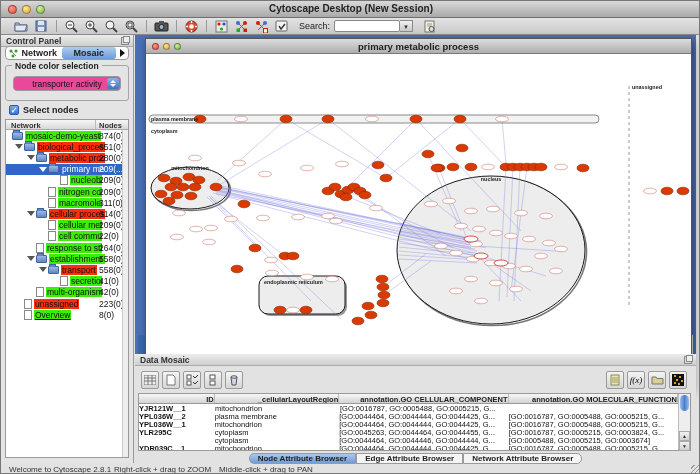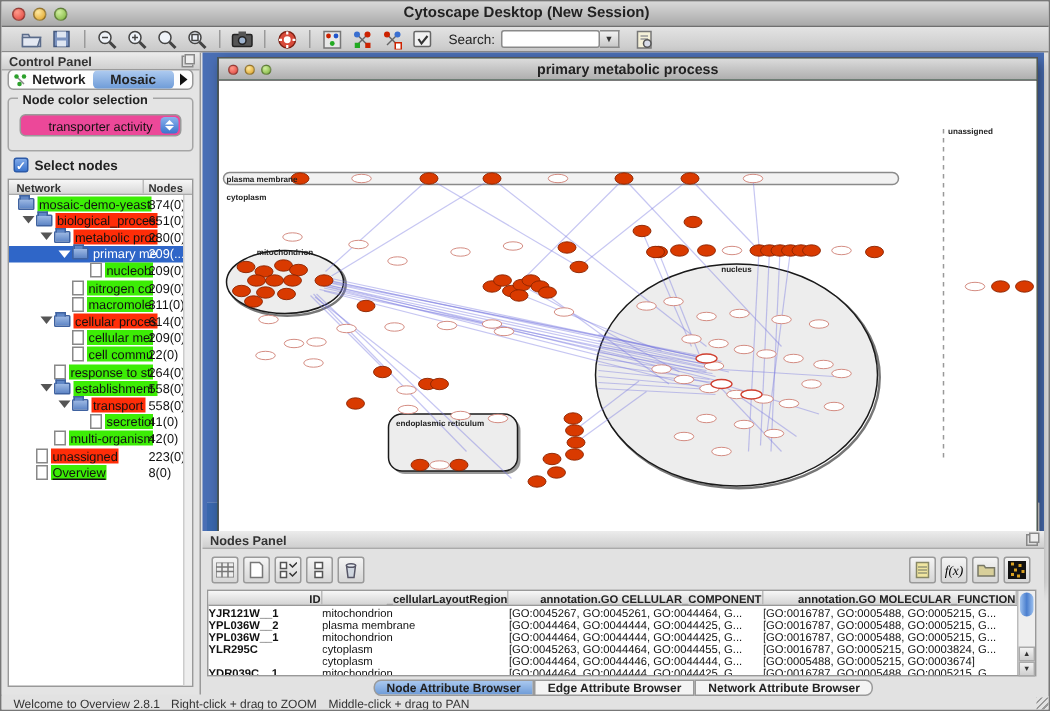"Nodes Panel" span { text: Nodes Panel -> Data Mosaic }
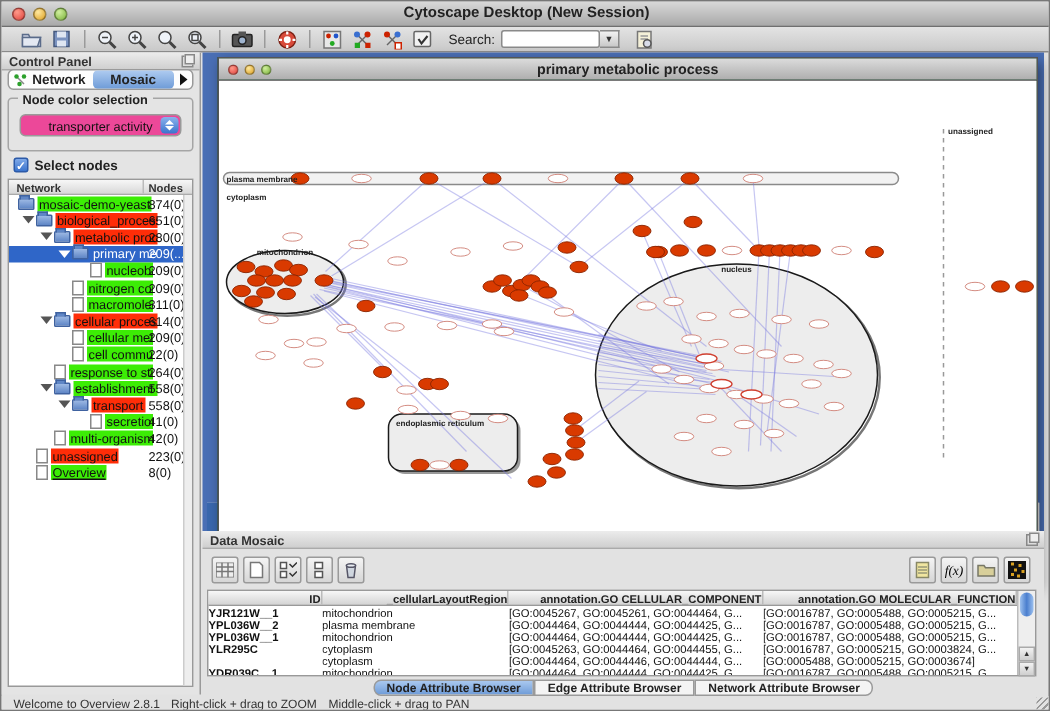"[GO:0045267, GO:0045261, GO:0044464," div { html: <div>[GO:0045267, GO:0045261, GO:0044464, G...</div> -> none }
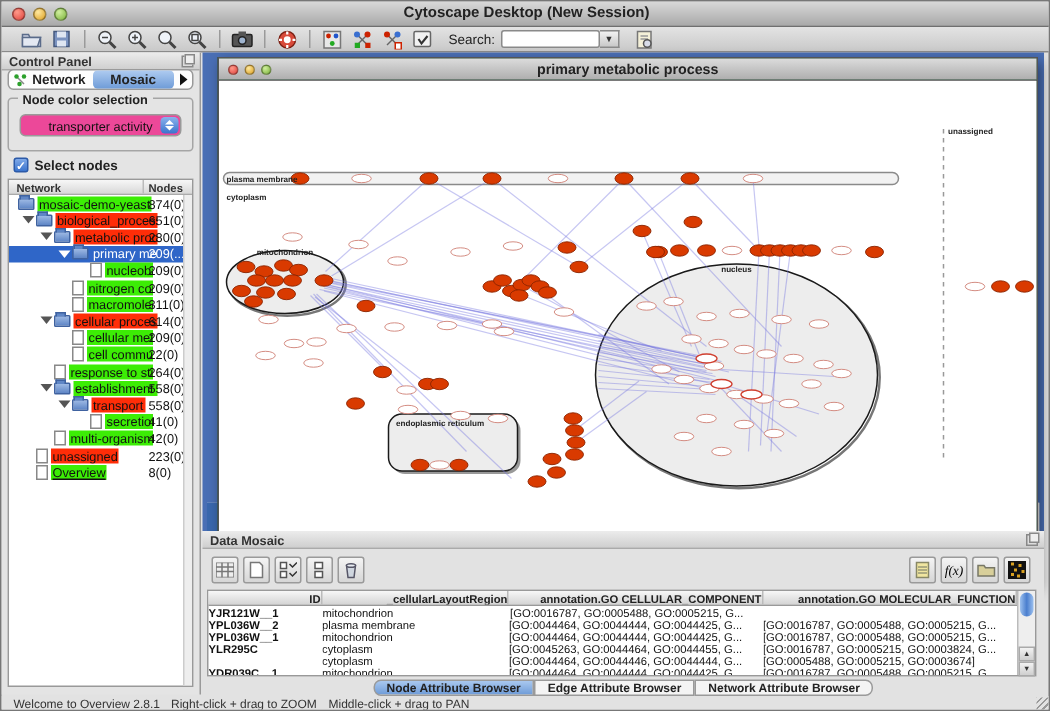"Welcome to Overview 2.8.1" span { text: Overview -> Cytoscape }
